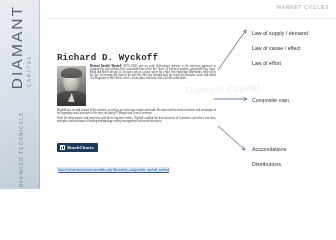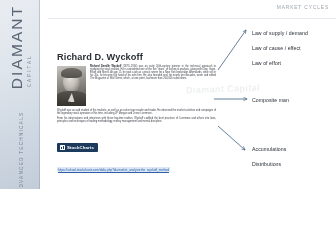"Richard D. Wyckoff" .title { font-family: none -> Liberation Mono, monospace }
